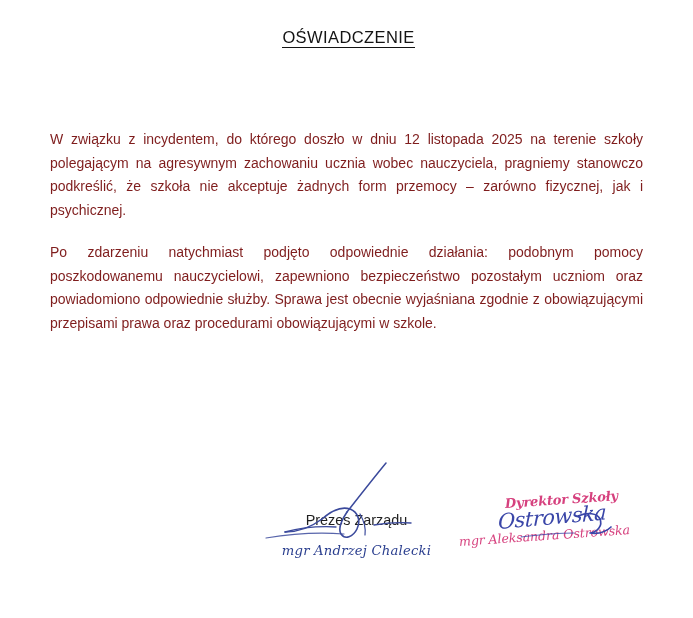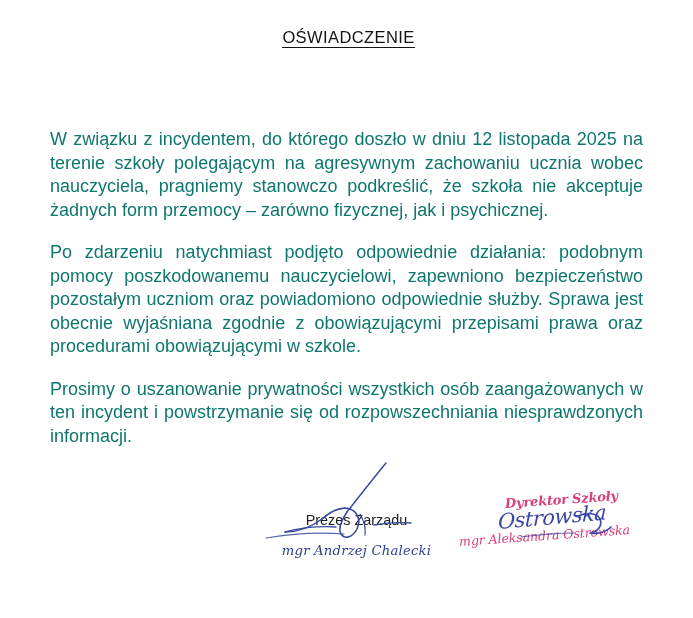"W związku z incydentem, do" .para { color: #0f766e -> #7f1d1d; font-size: 18px -> 14px }
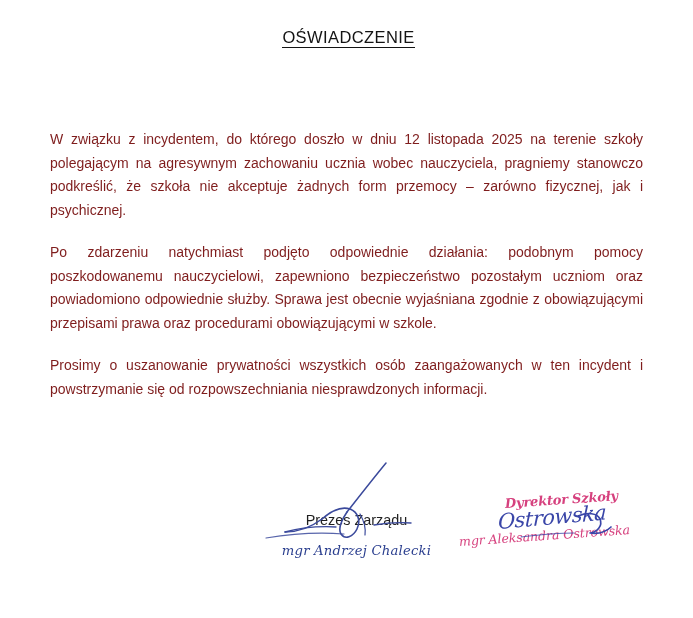"Prosimy o uszanowanie prywatności" p.para { html: <p>Prosimy o uszanowanie prywatności wszystkich osób zaangażowanych w ten incydent i powstrzymanie się od rozpowszechniania niesprawdzonych informacji.</p> -> none }
